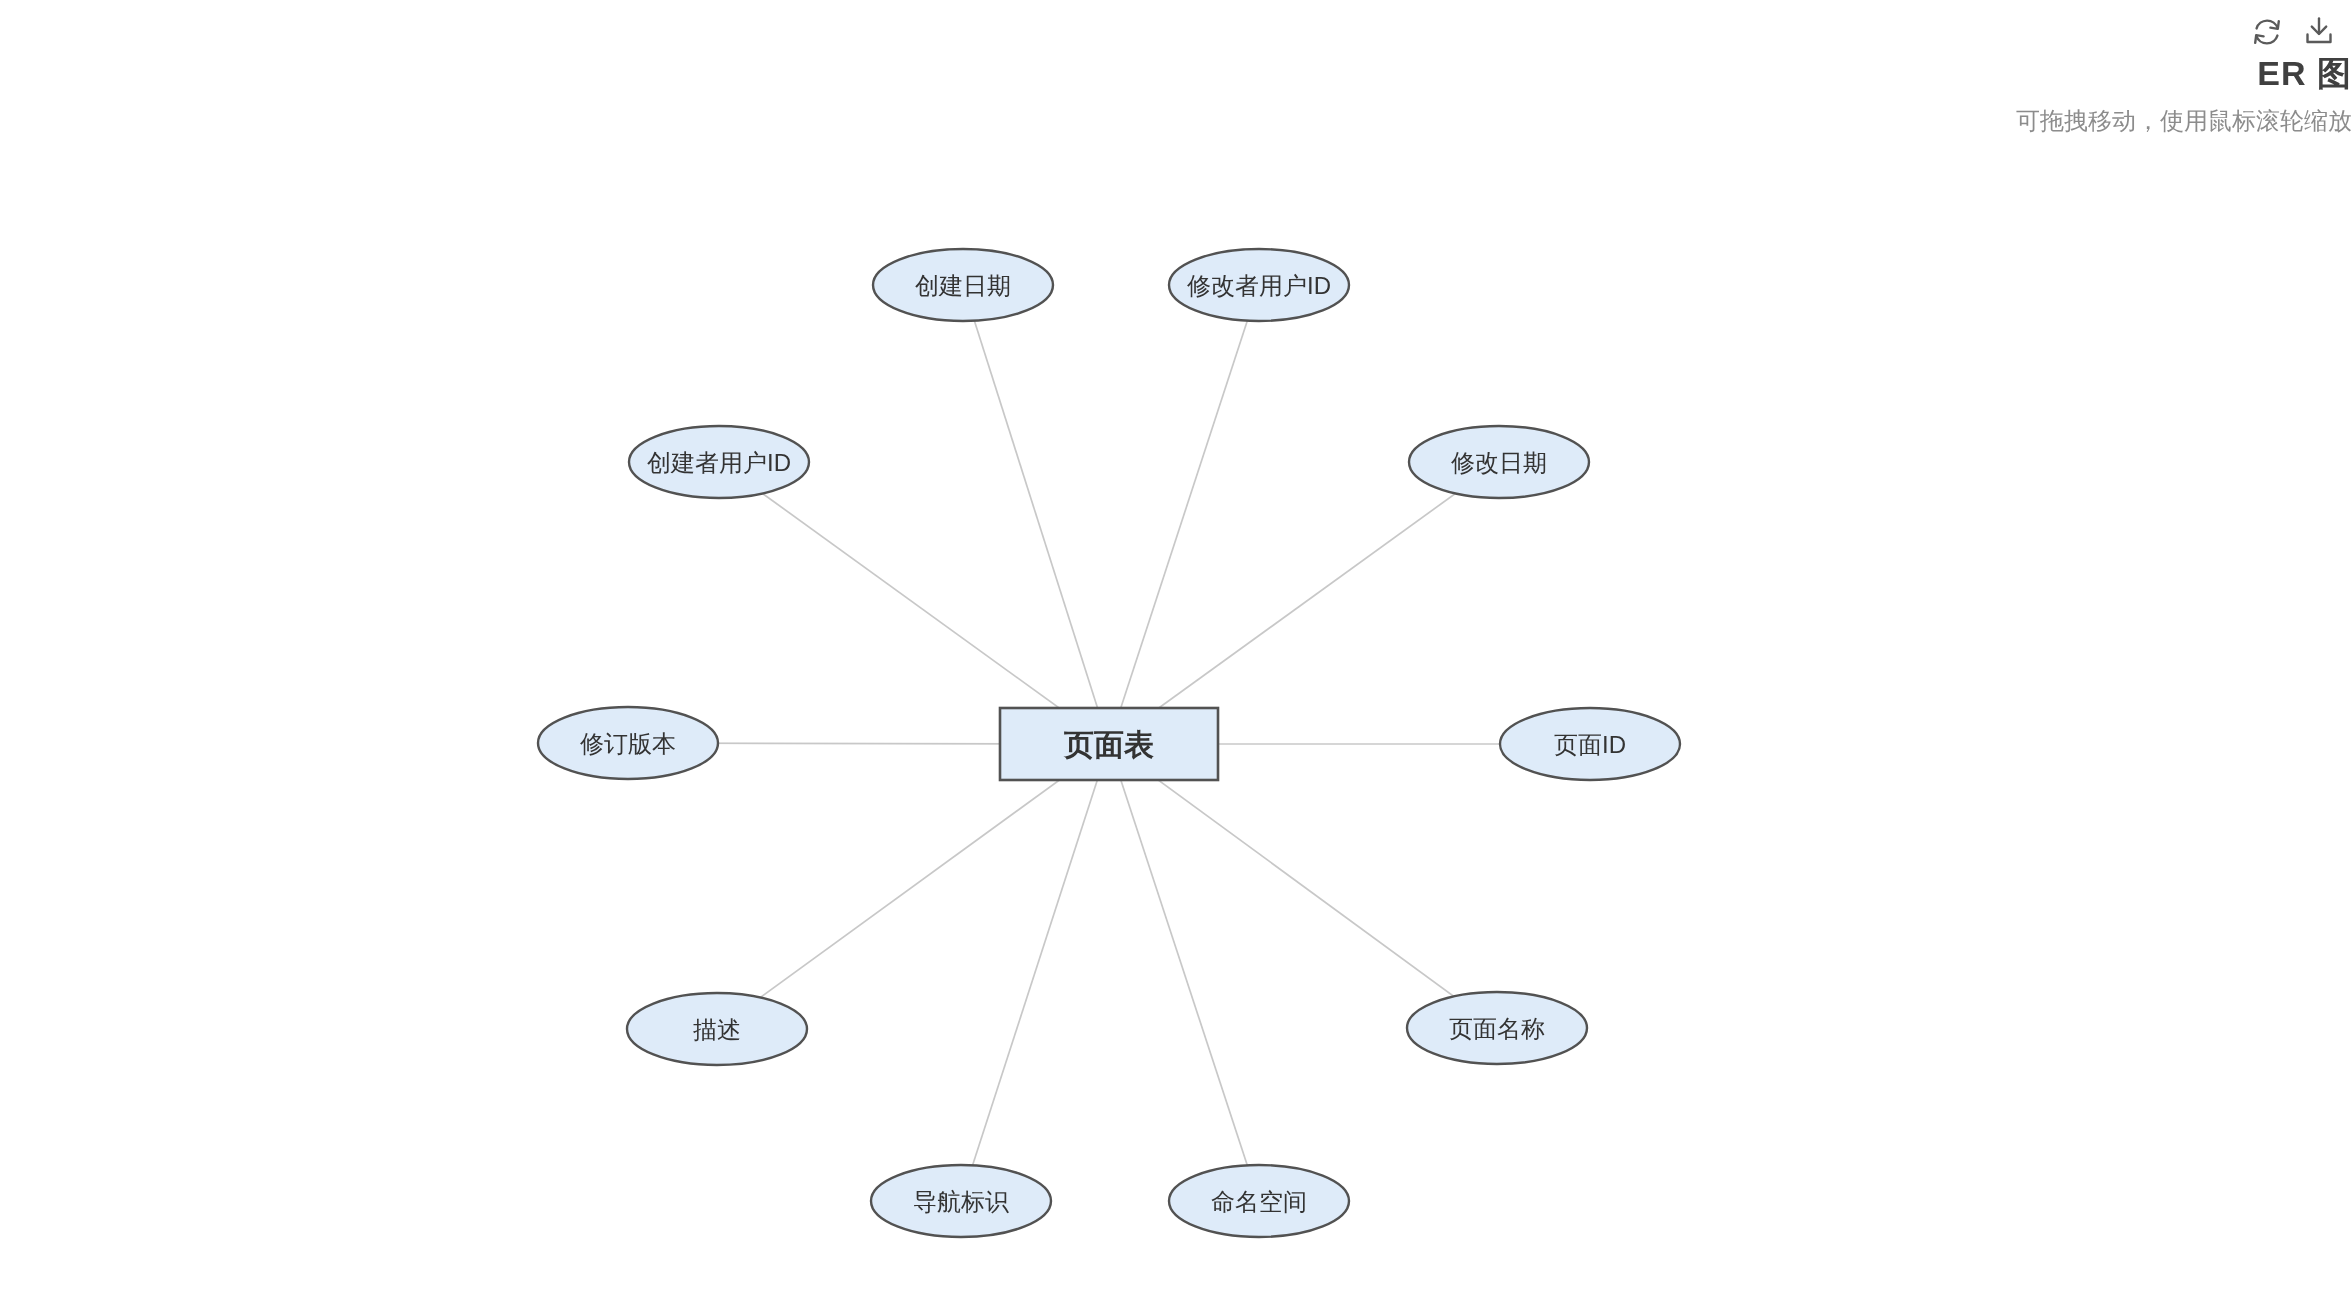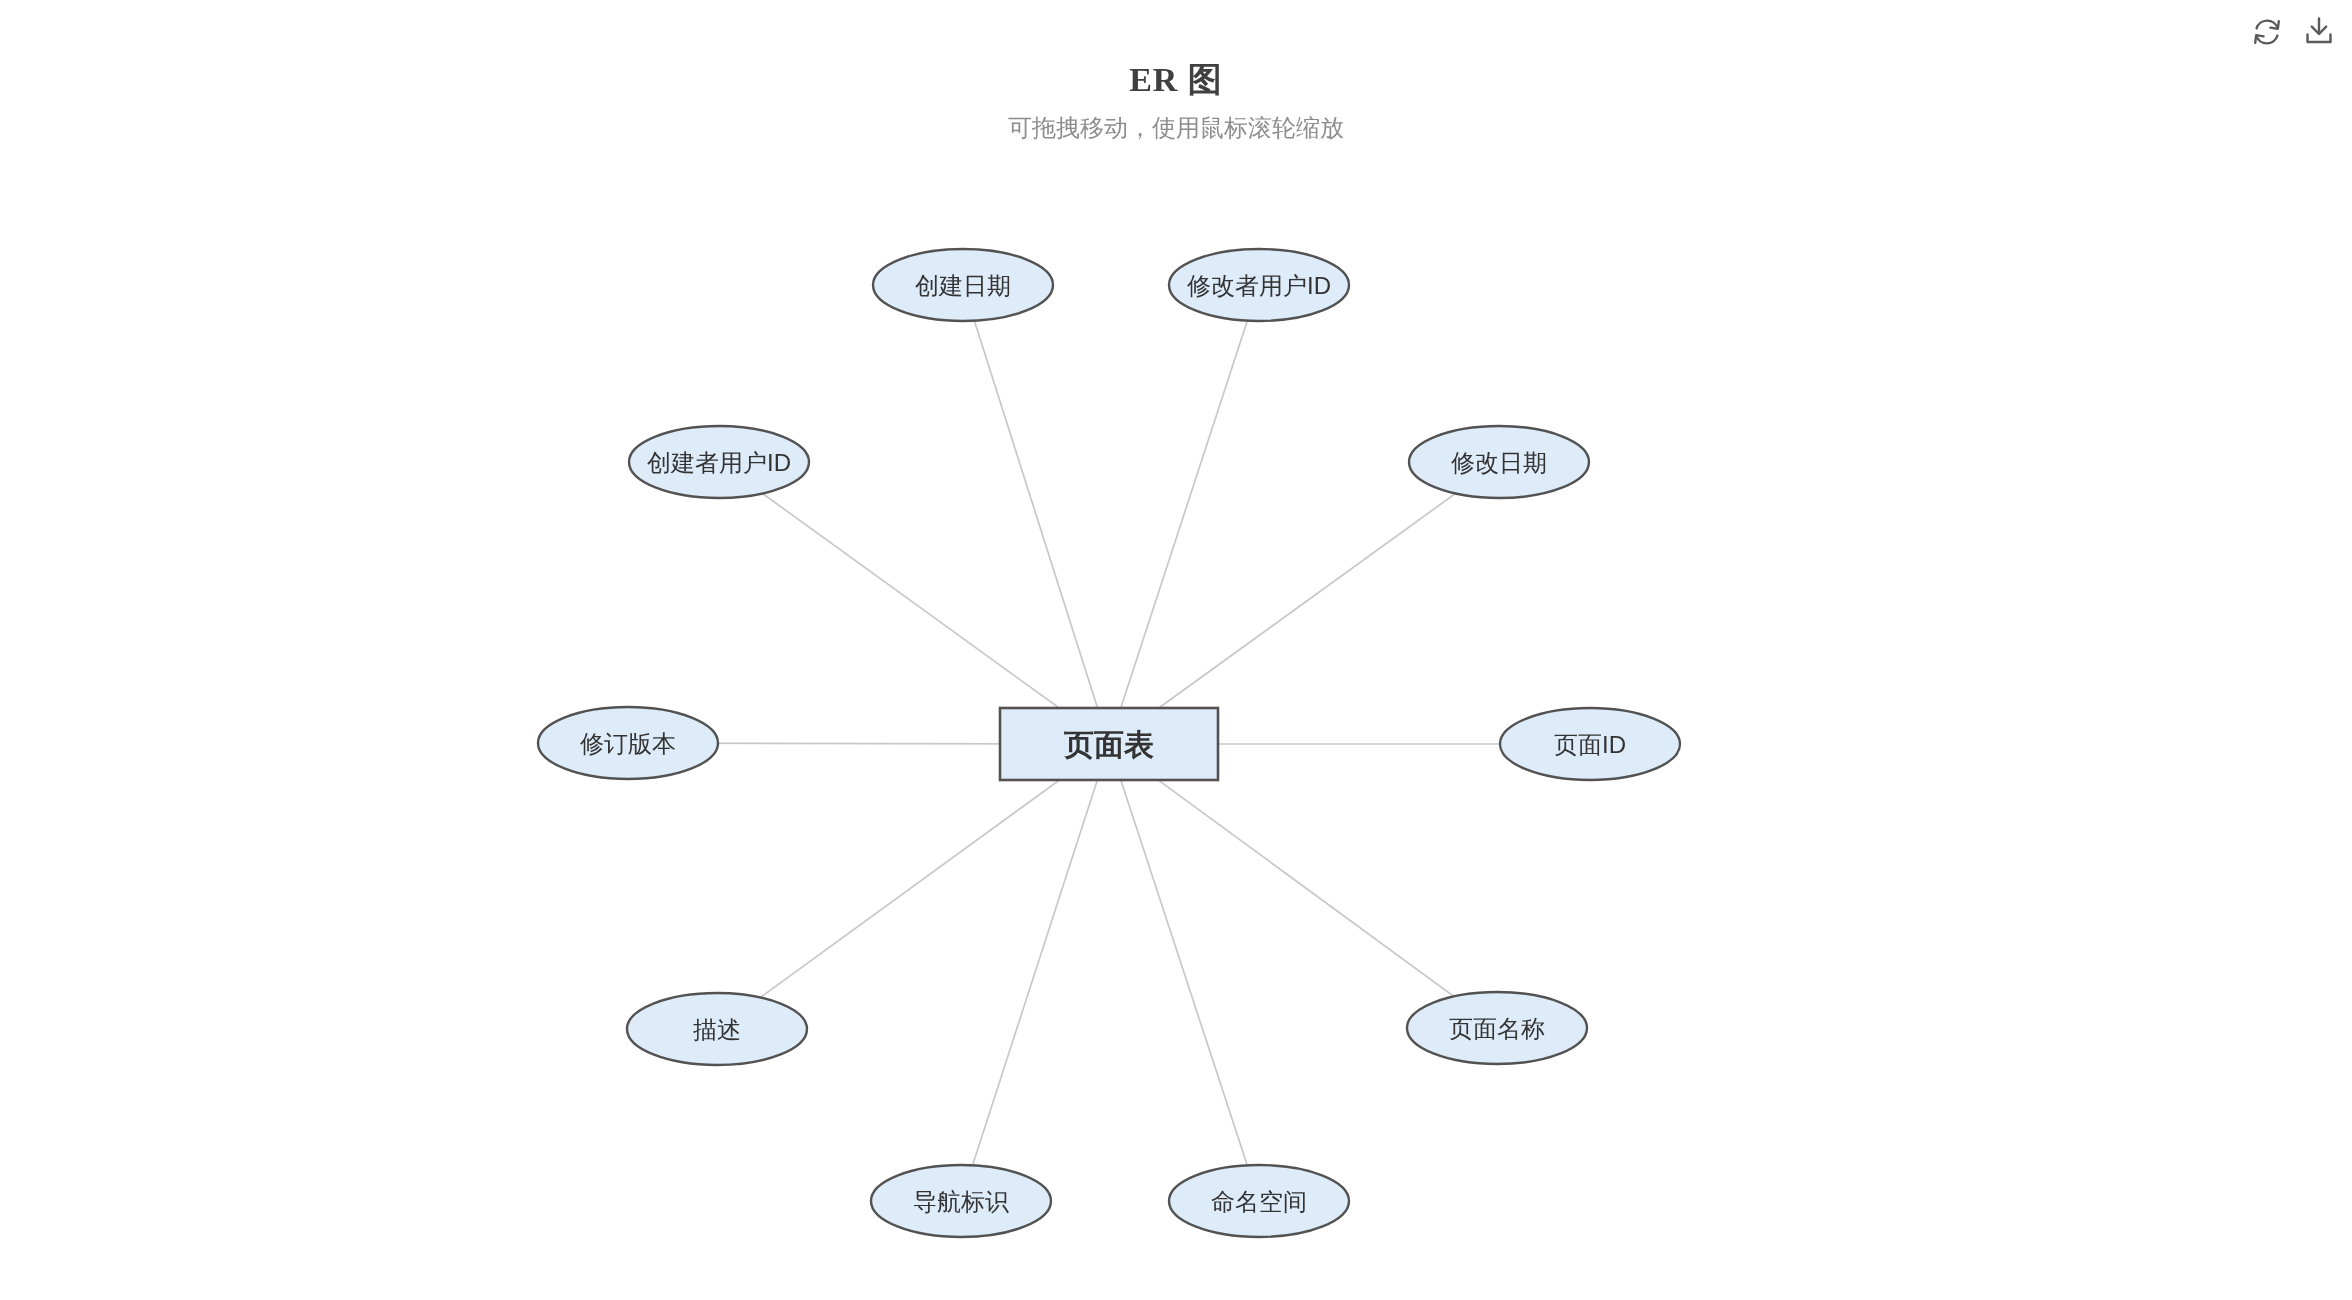"ER 图" .header { font-family: Liberation Serif, serif -> none; text-align: center -> right; top: 16px -> 9px }
